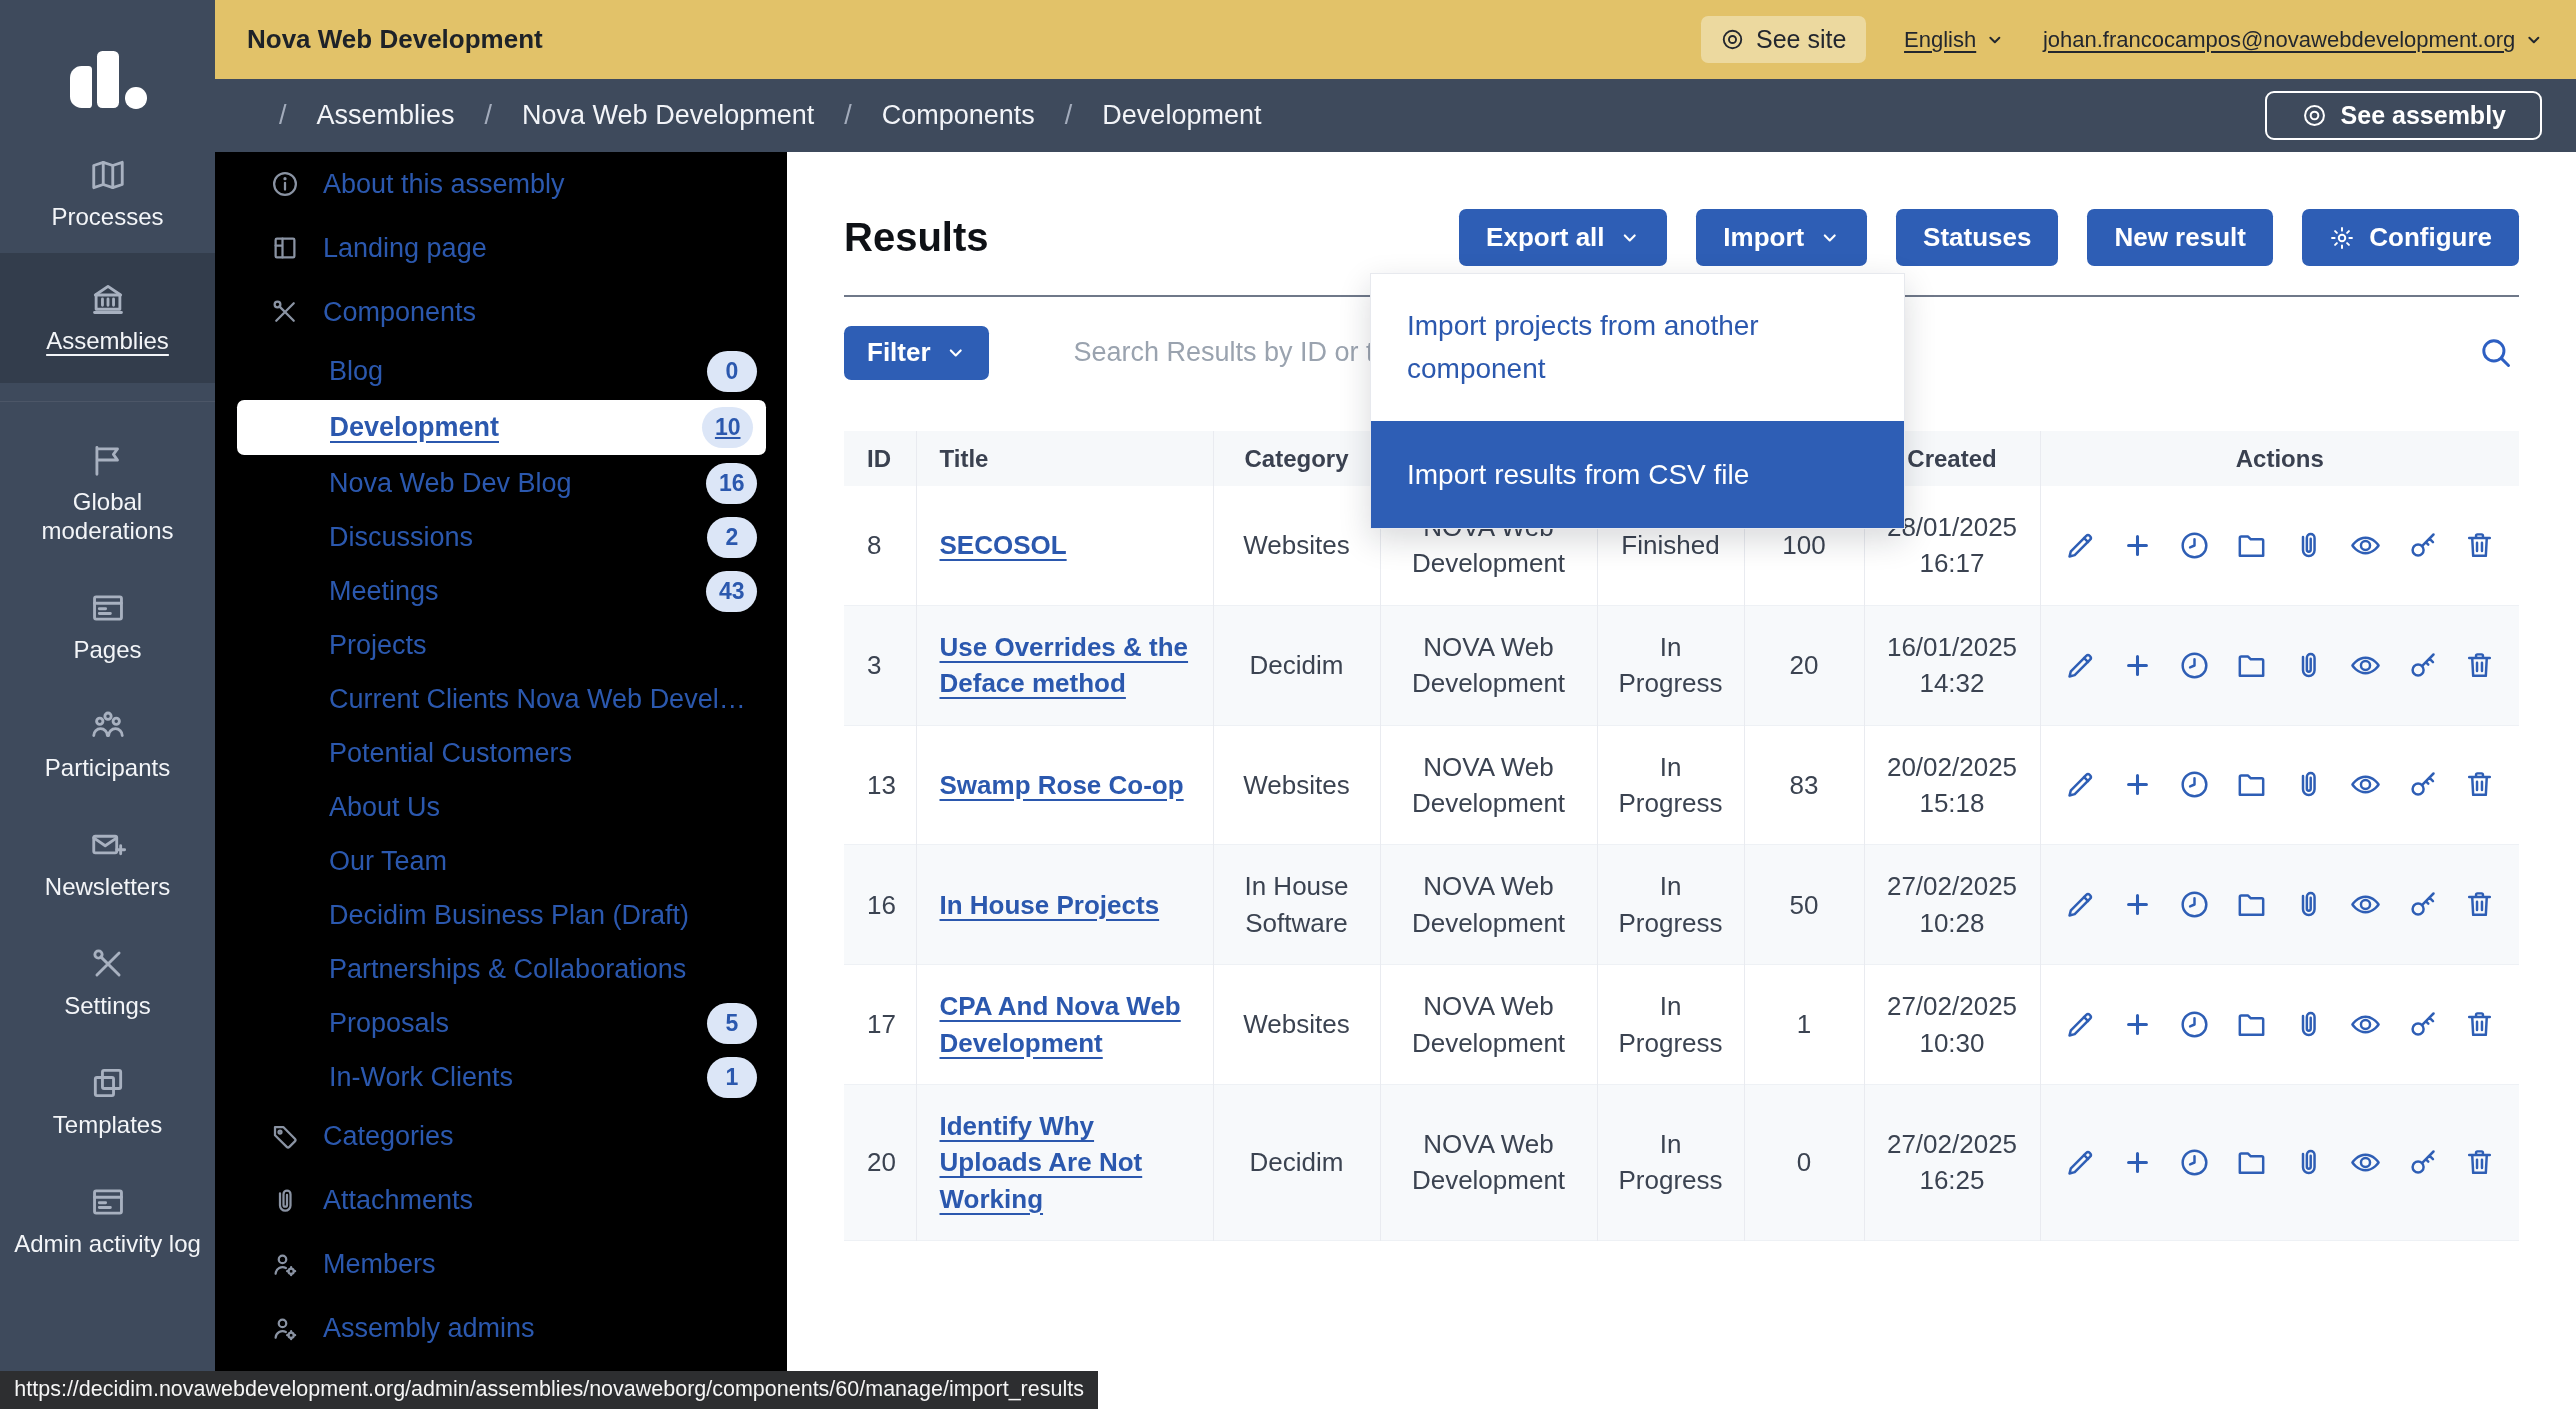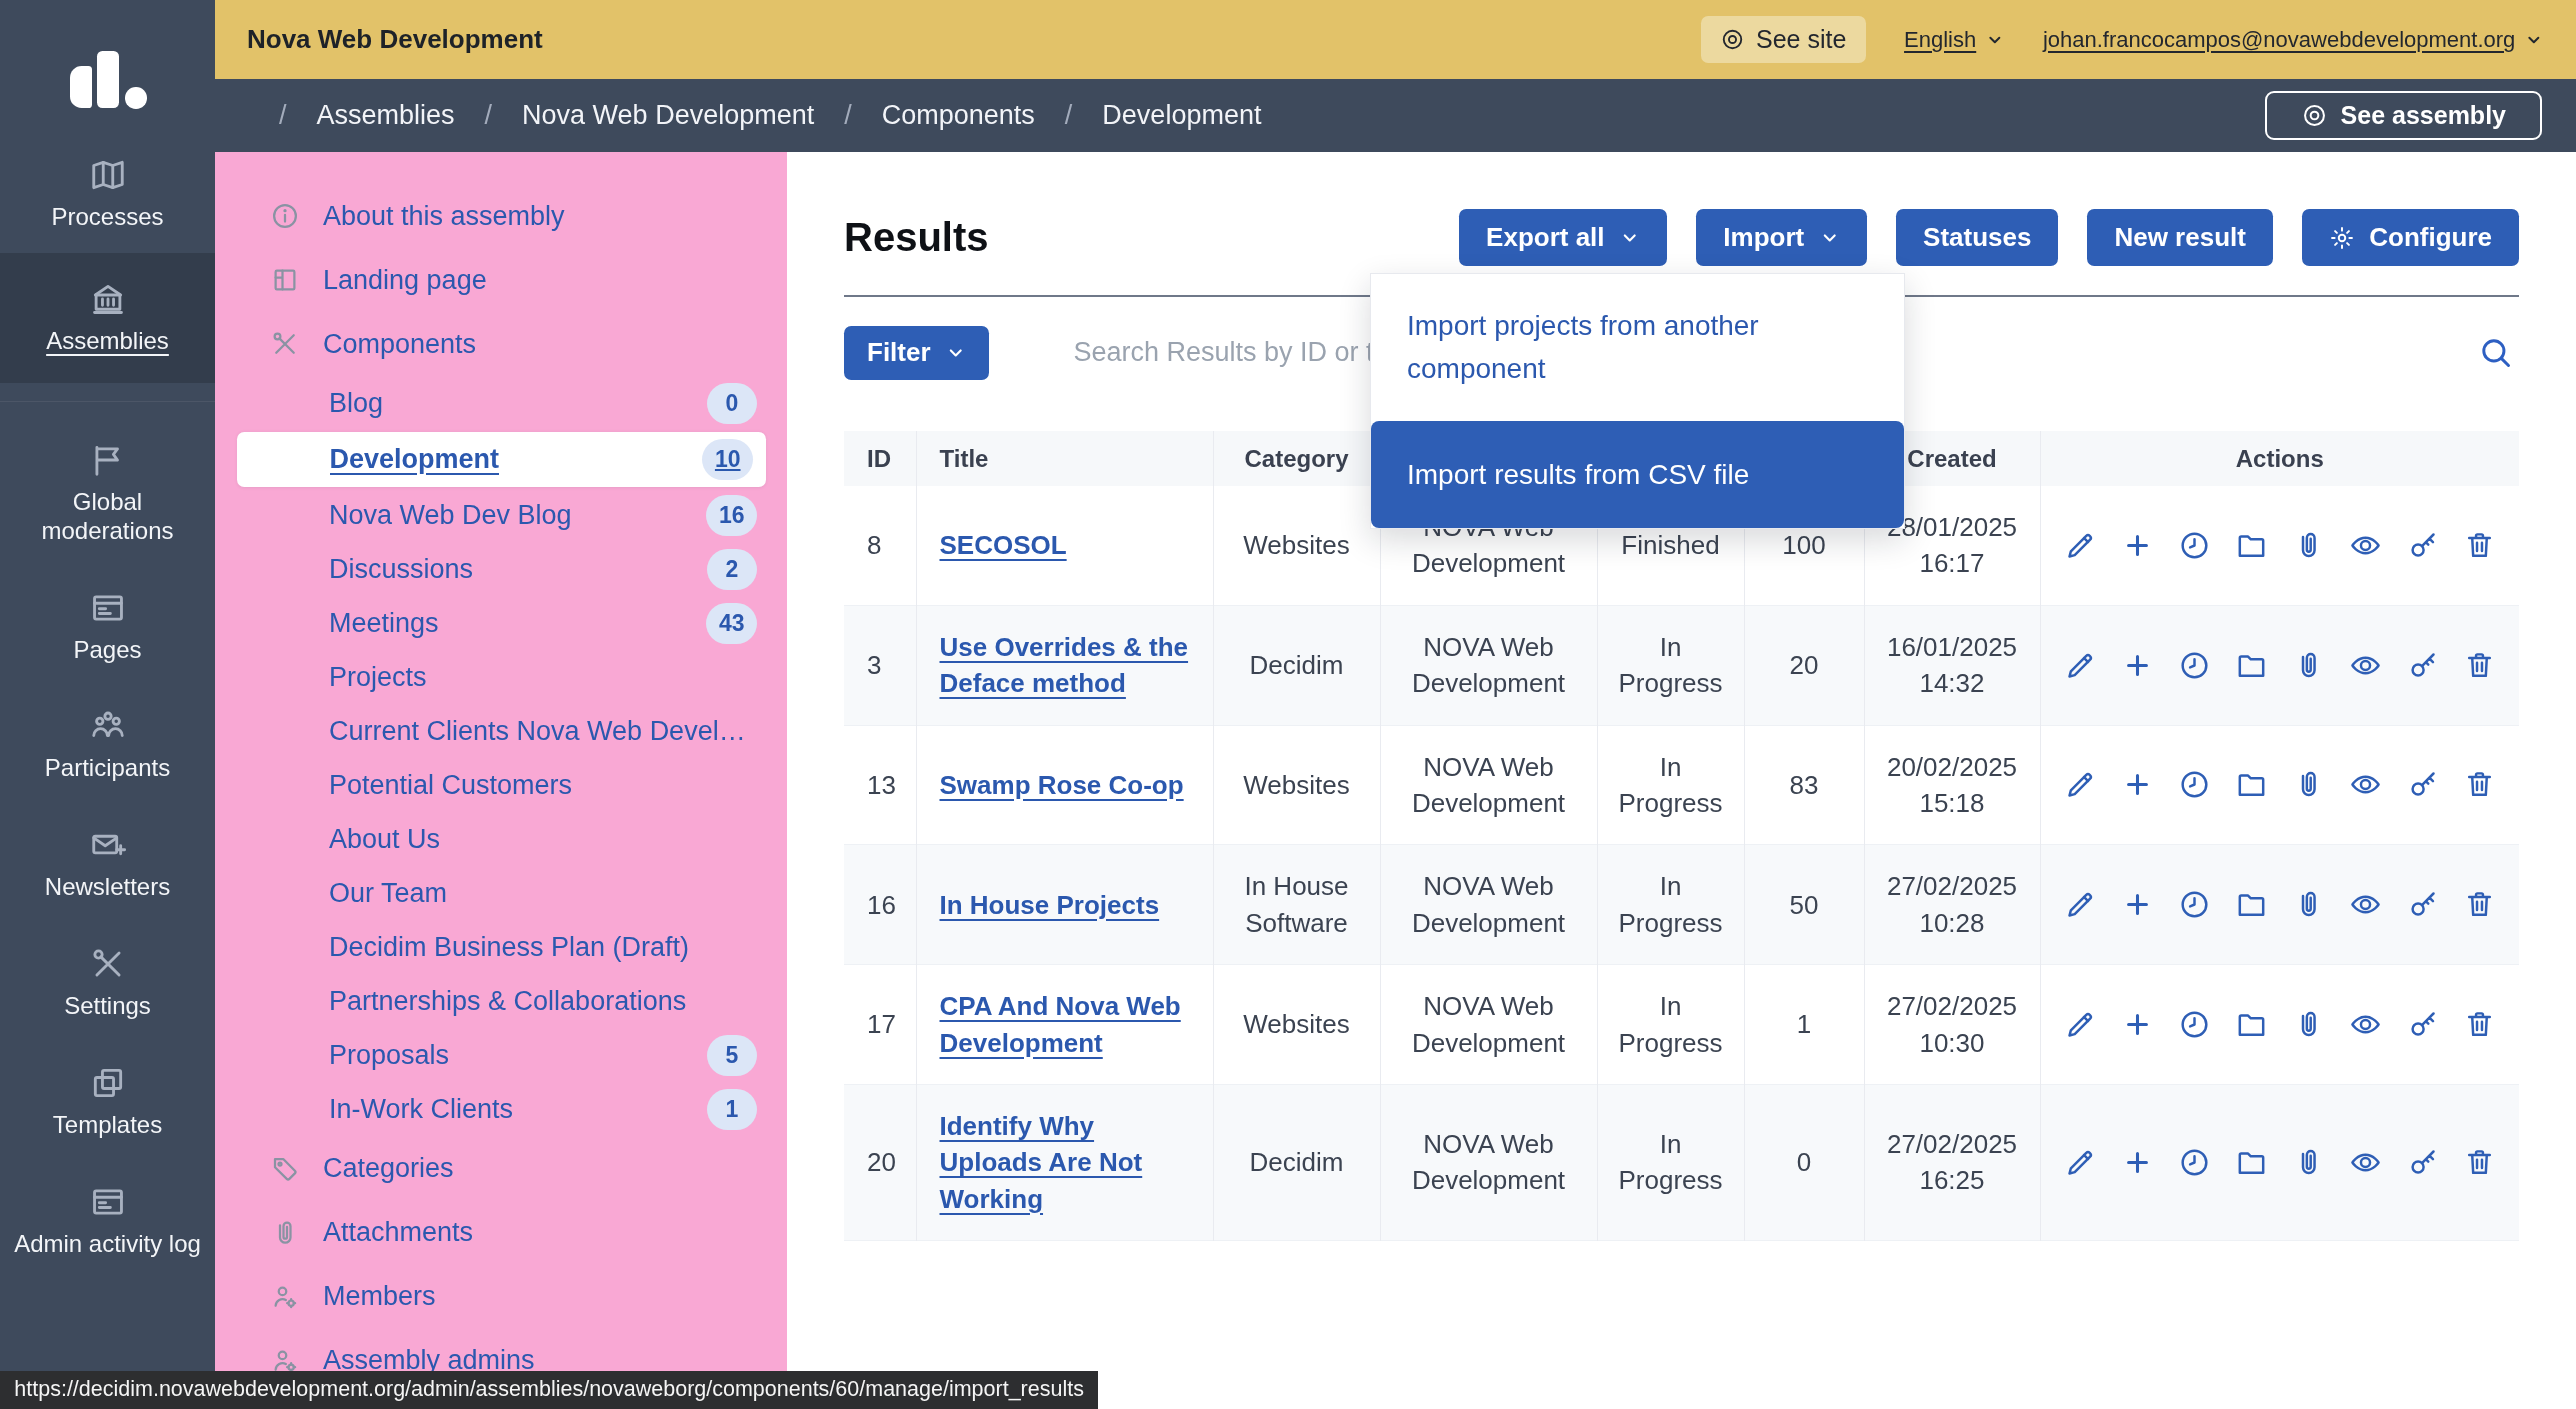"About this assembly" .subsidebar { background: #f9a8d4 -> #000000; padding-top: 32px -> none }
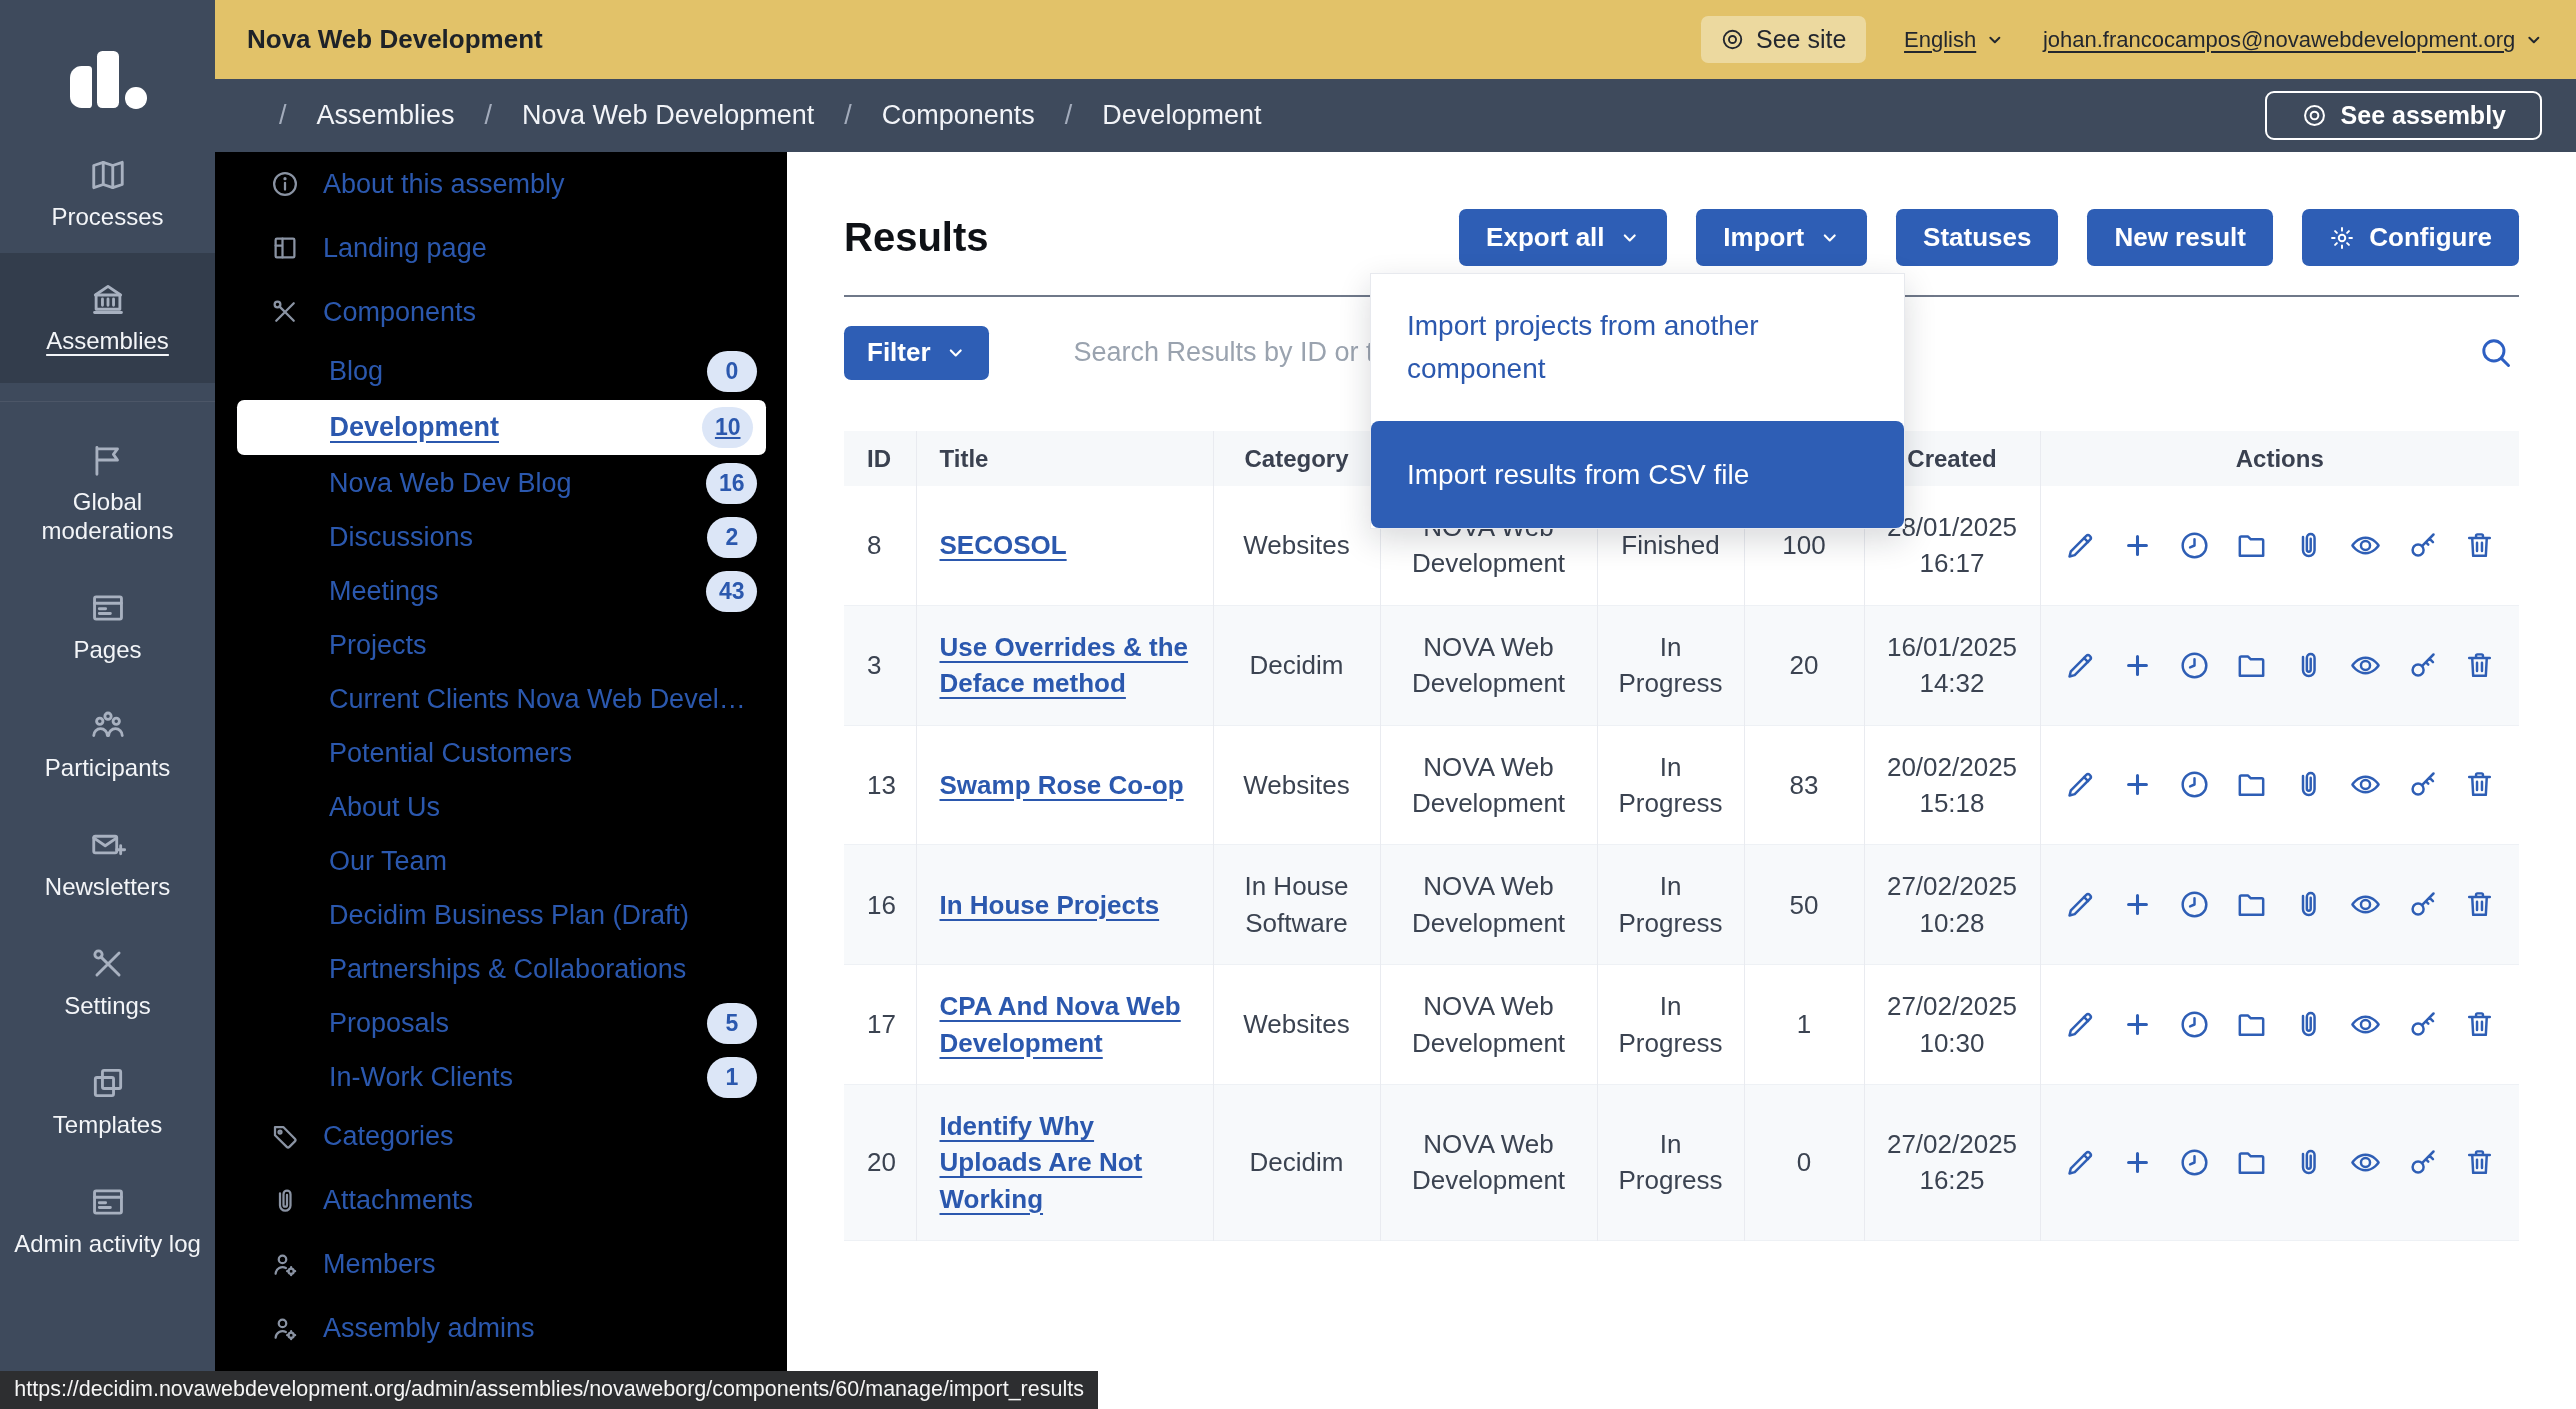"Import results from CSV file" .menu-item.highlight { border-radius: 8px -> none }
